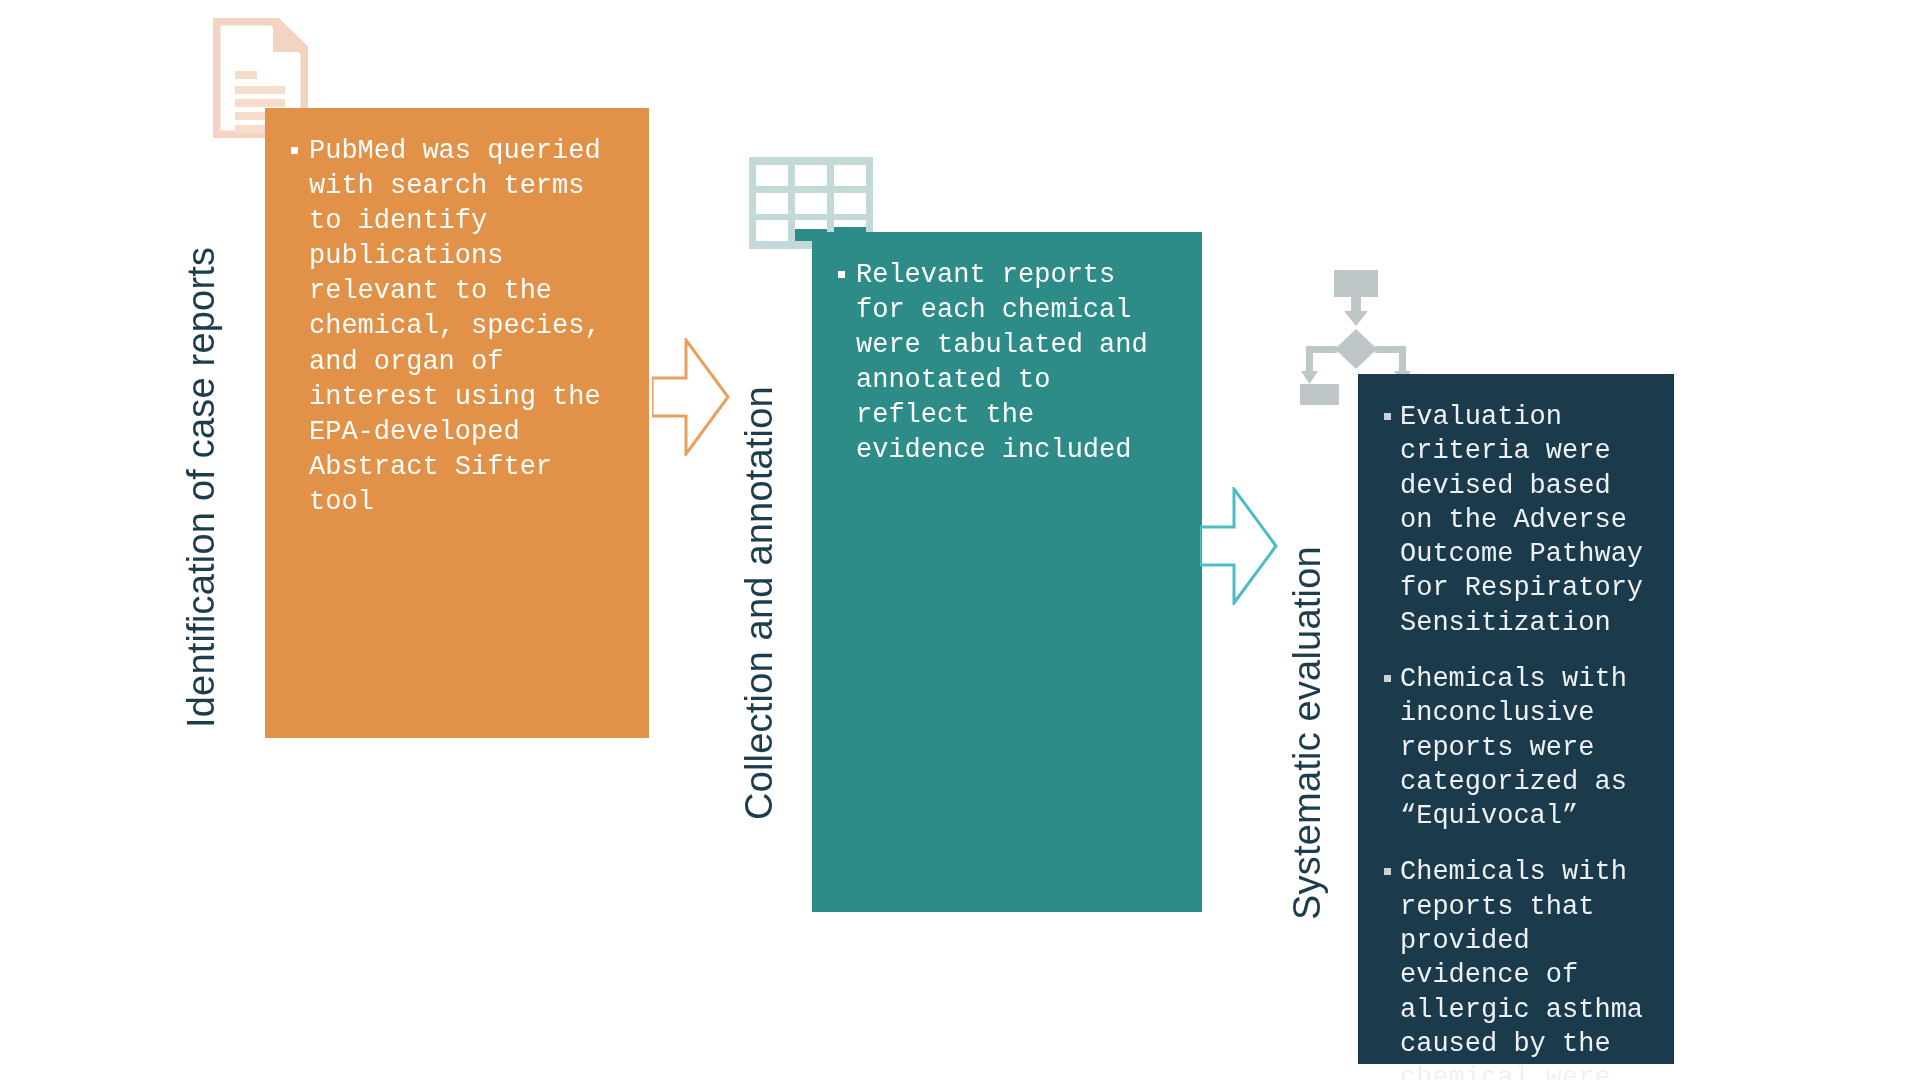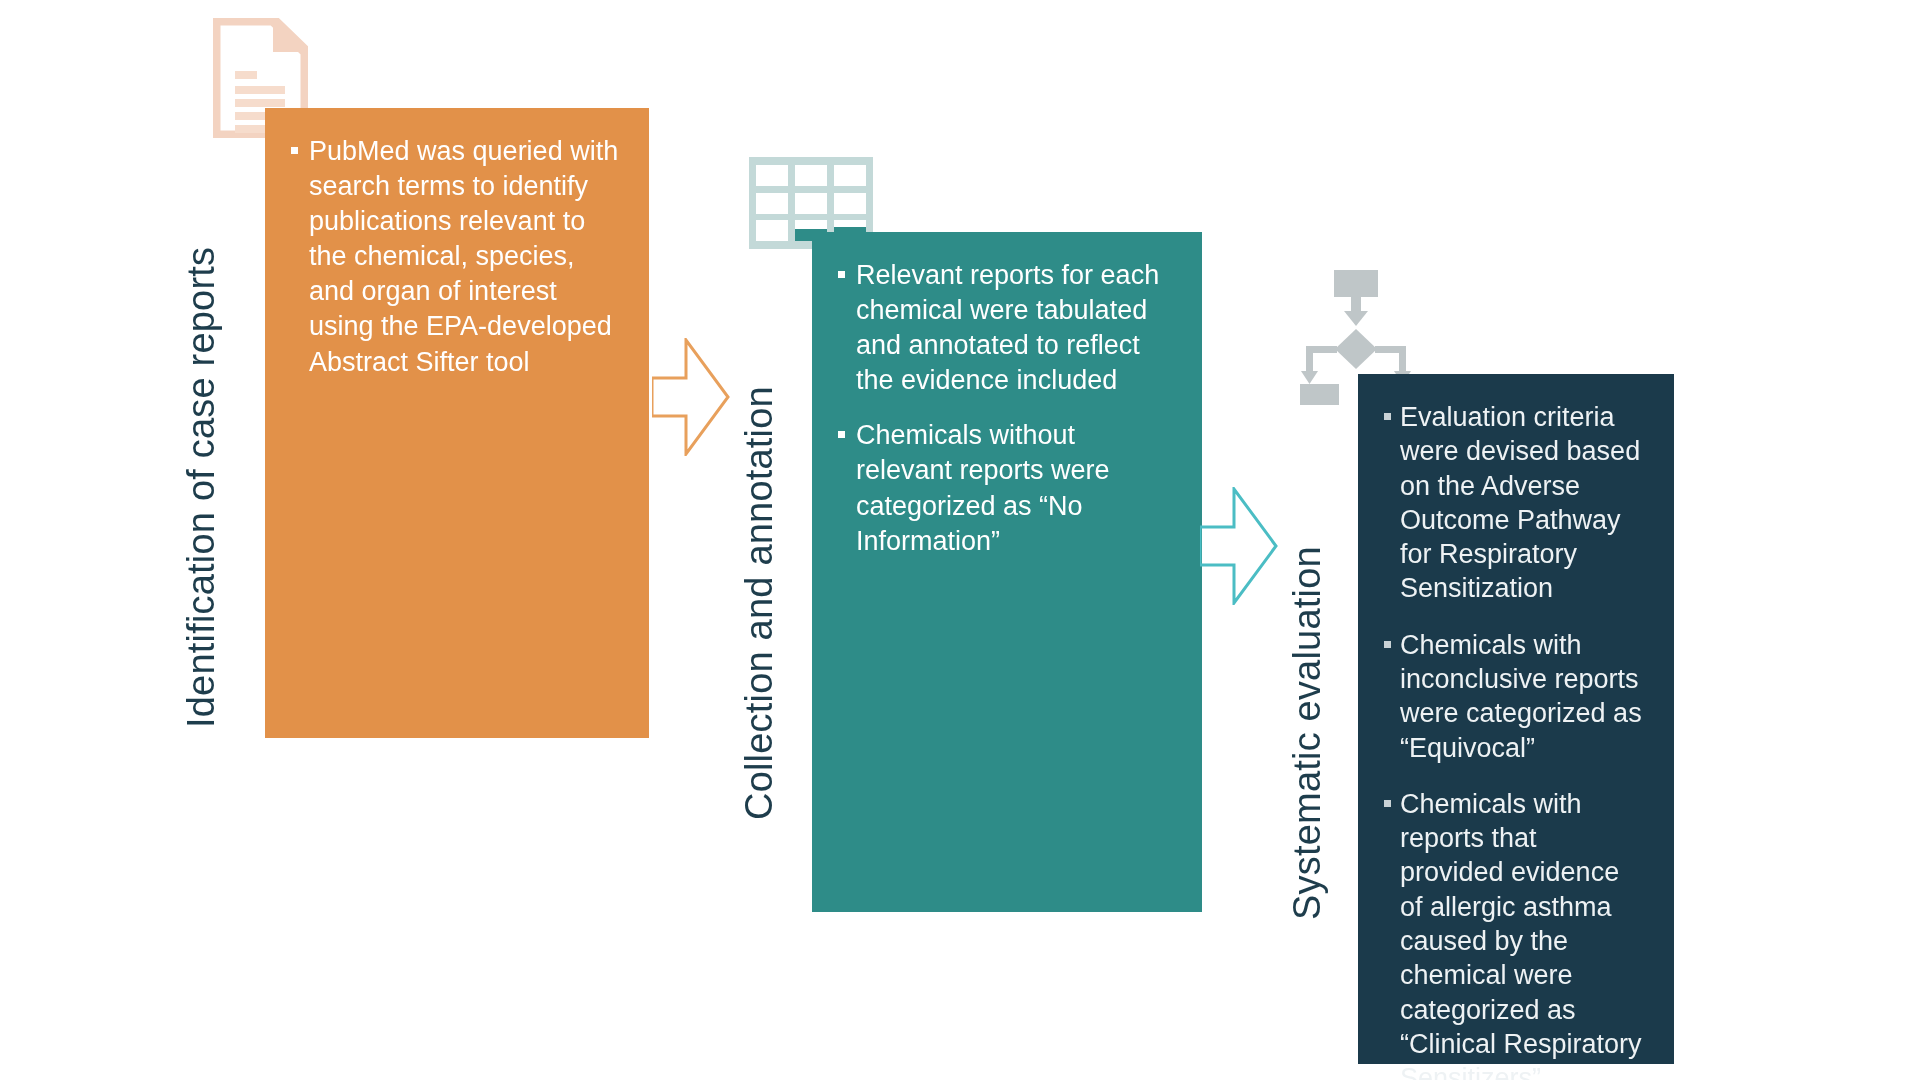"PubMed was queried with search" .panel { font-family: none -> Liberation Mono, monospace }
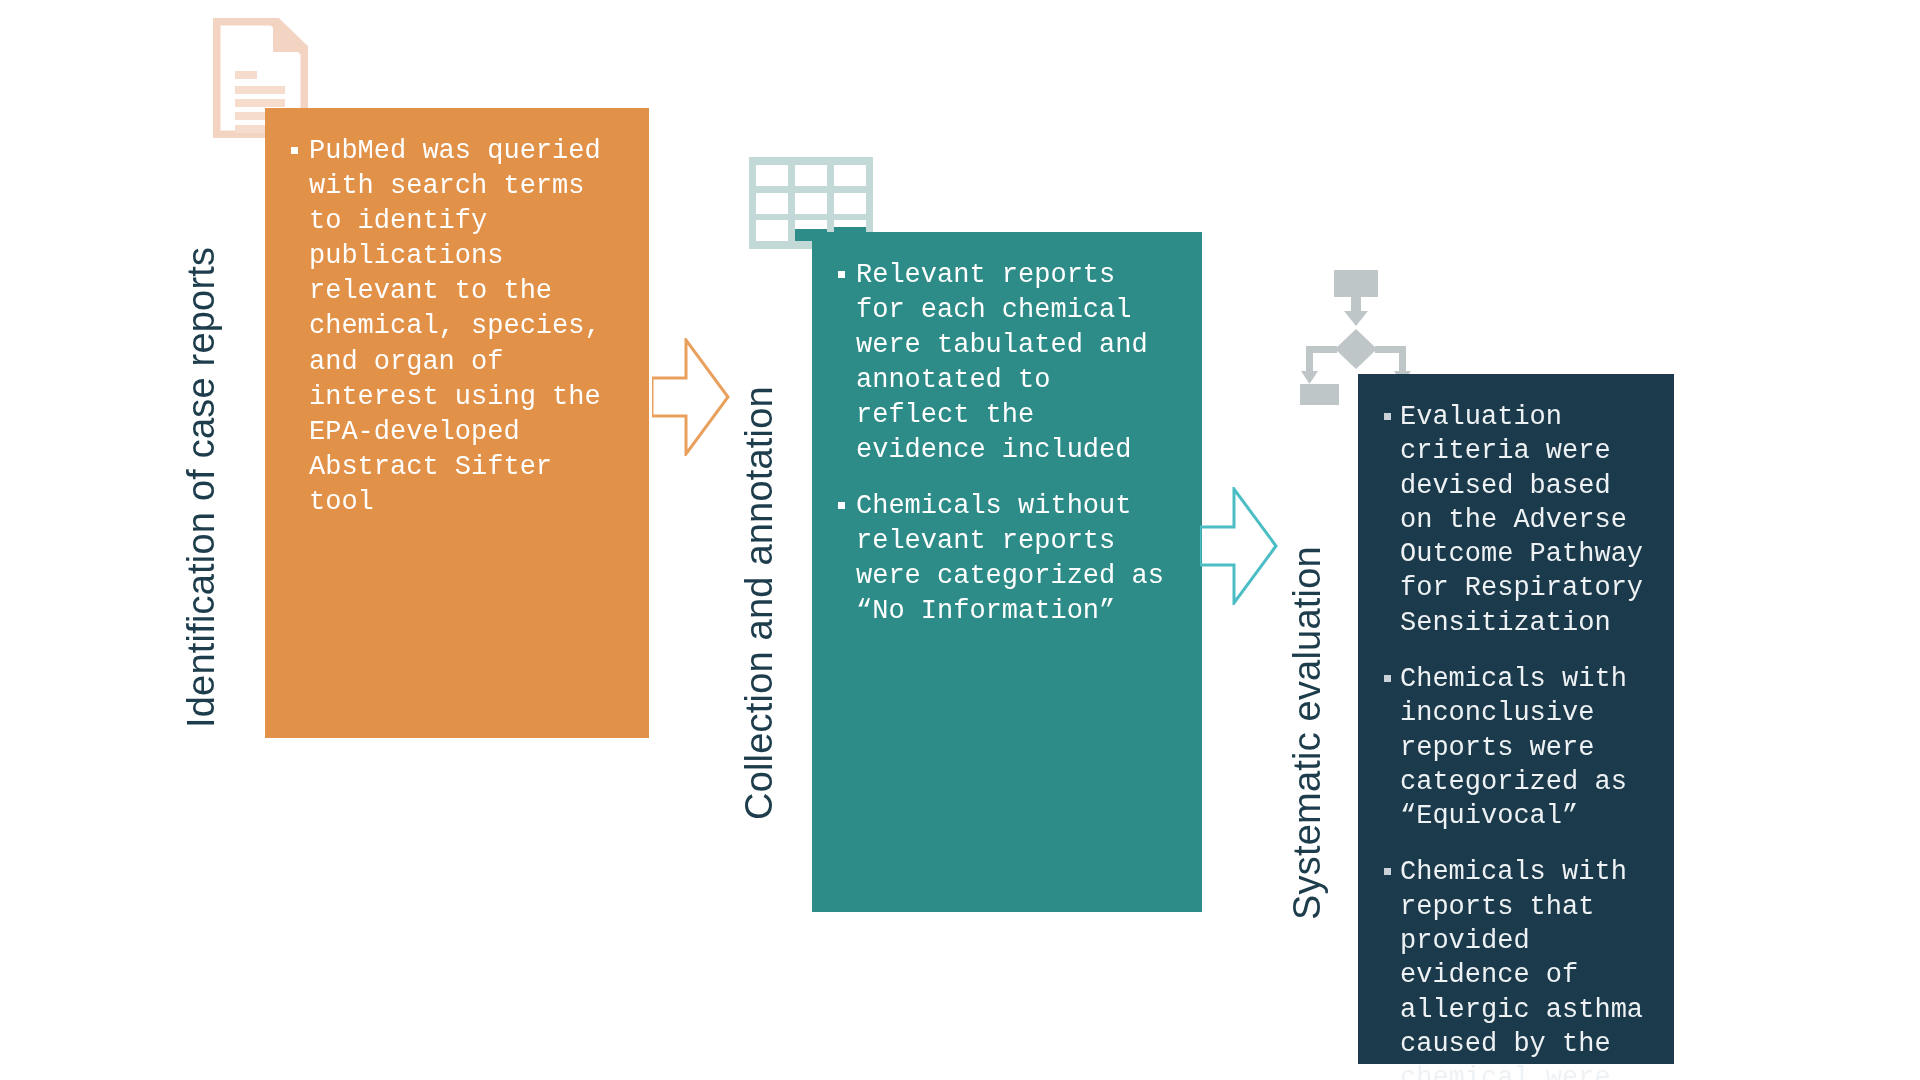"Chemicals without relevant reports were" li { html: <li>Chemicals without relevant reports were categorized as “No Information”</li> -> none }
